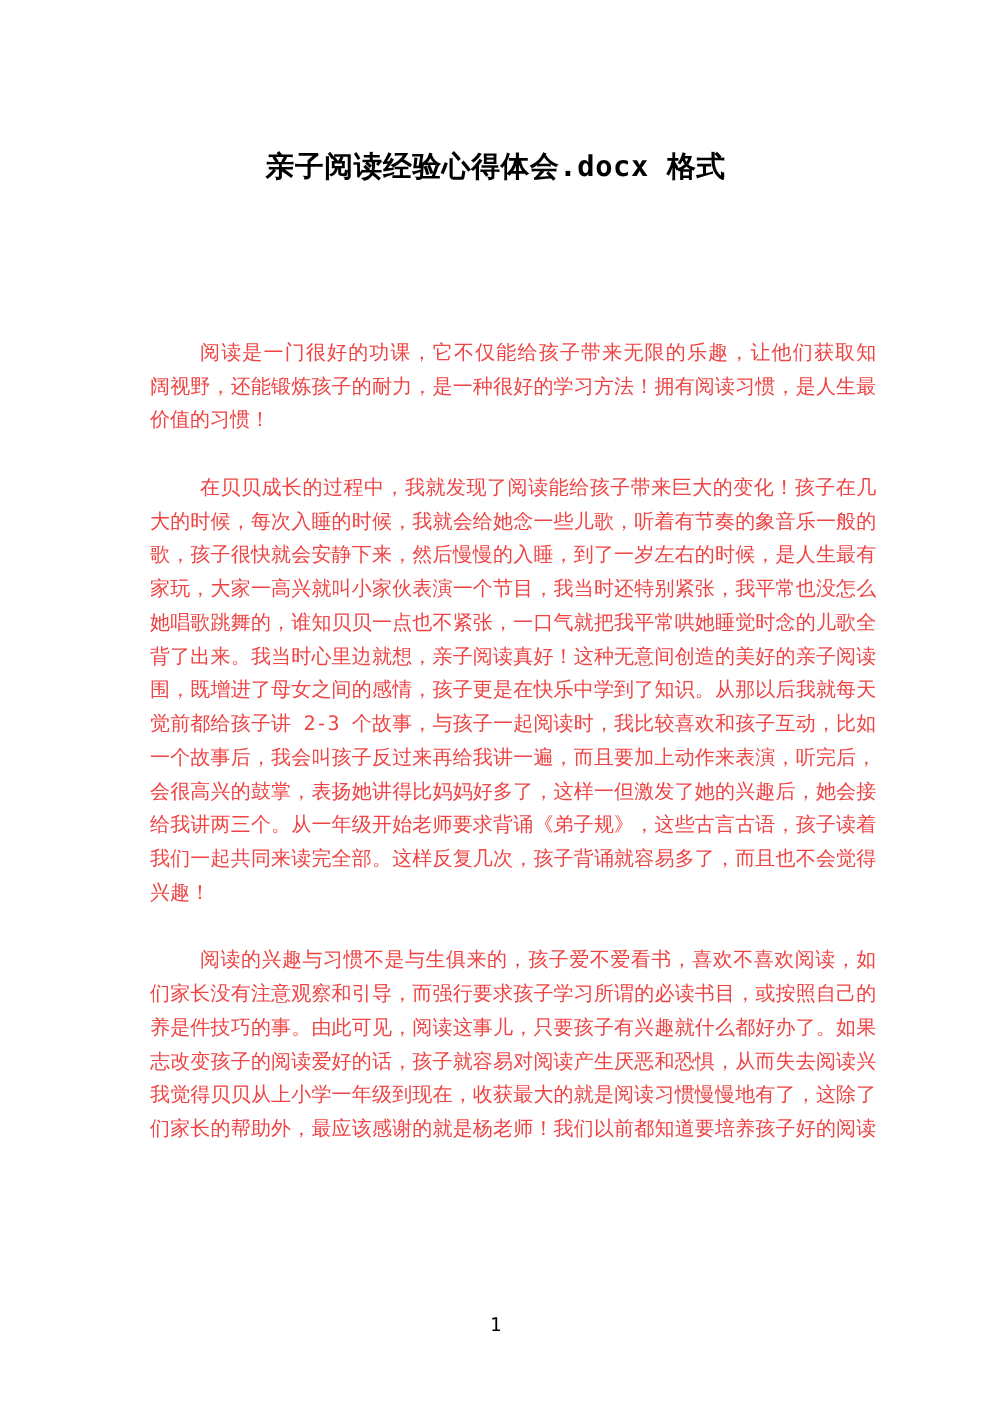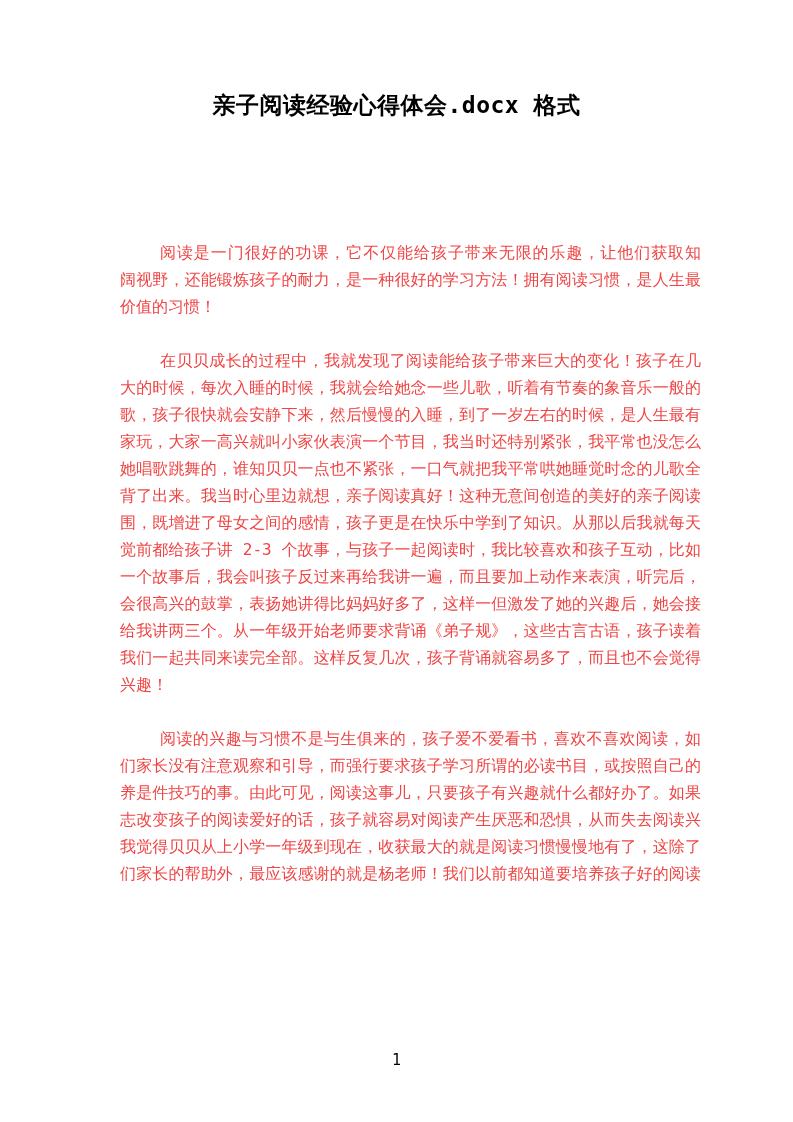"亲子阅读经验心得体会.docx 格式" .doc-title { padding-top: 89px -> 118px }
